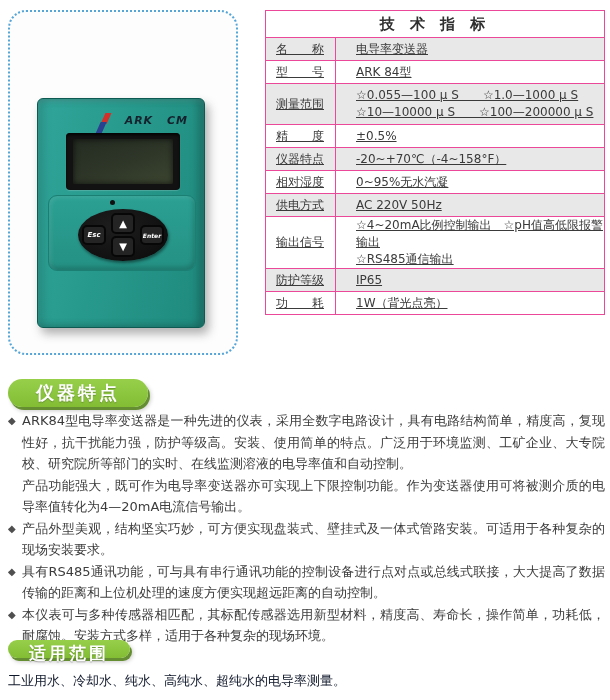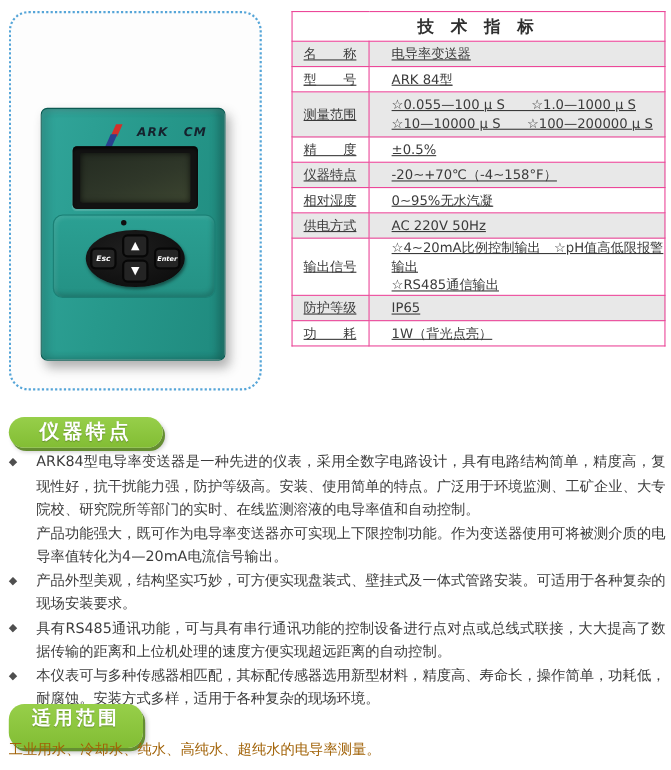"ARK84型电导率变送器是一种先进的仪表，采用全数字电路设计，具有电路结构简单，" .feature-text { margin-left: 11px -> none }
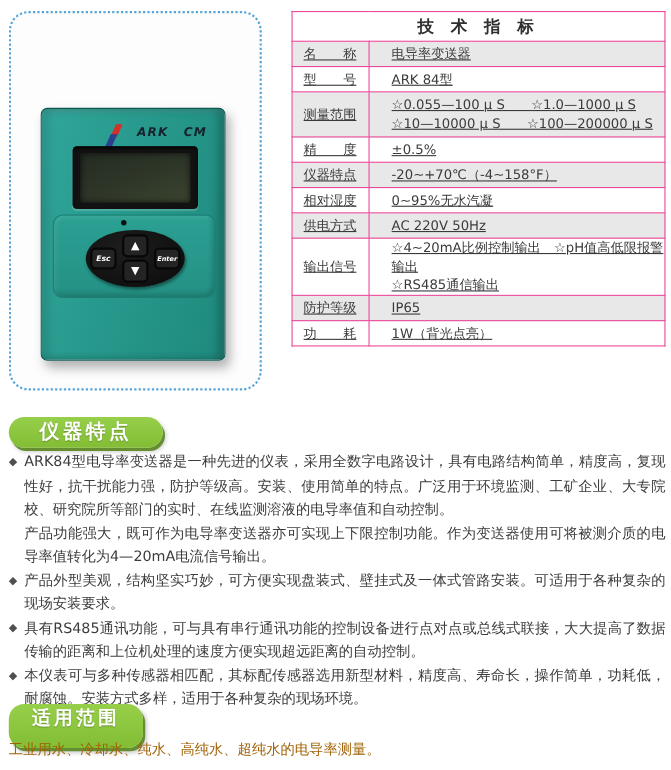"适用范围" .btn-apply { height: 40px -> 18px }
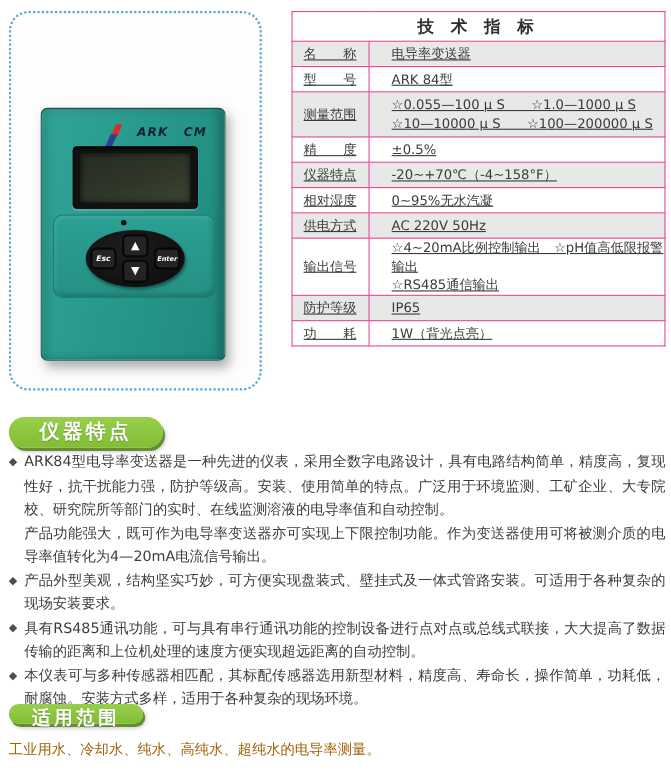"工业用水、冷却水、纯水、高纯水、超纯水的电导率测量。" .apply-text { color: #a16207 -> #0f172a }
